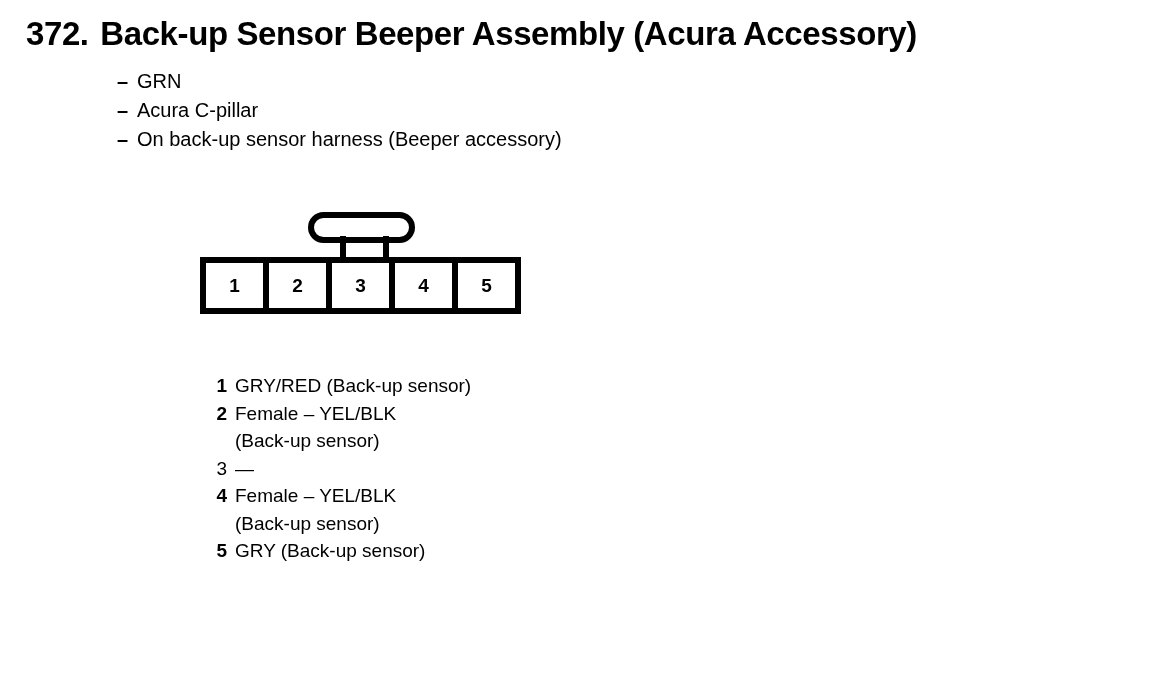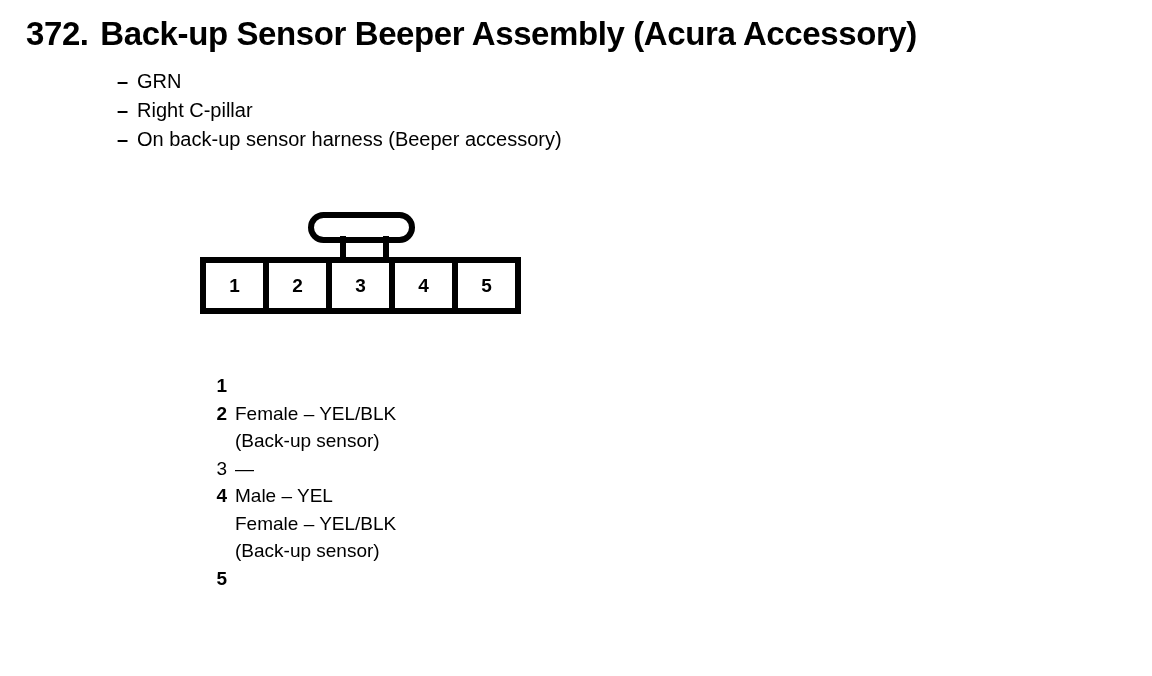"Right C-pillar" span { text: Right -> Acura }
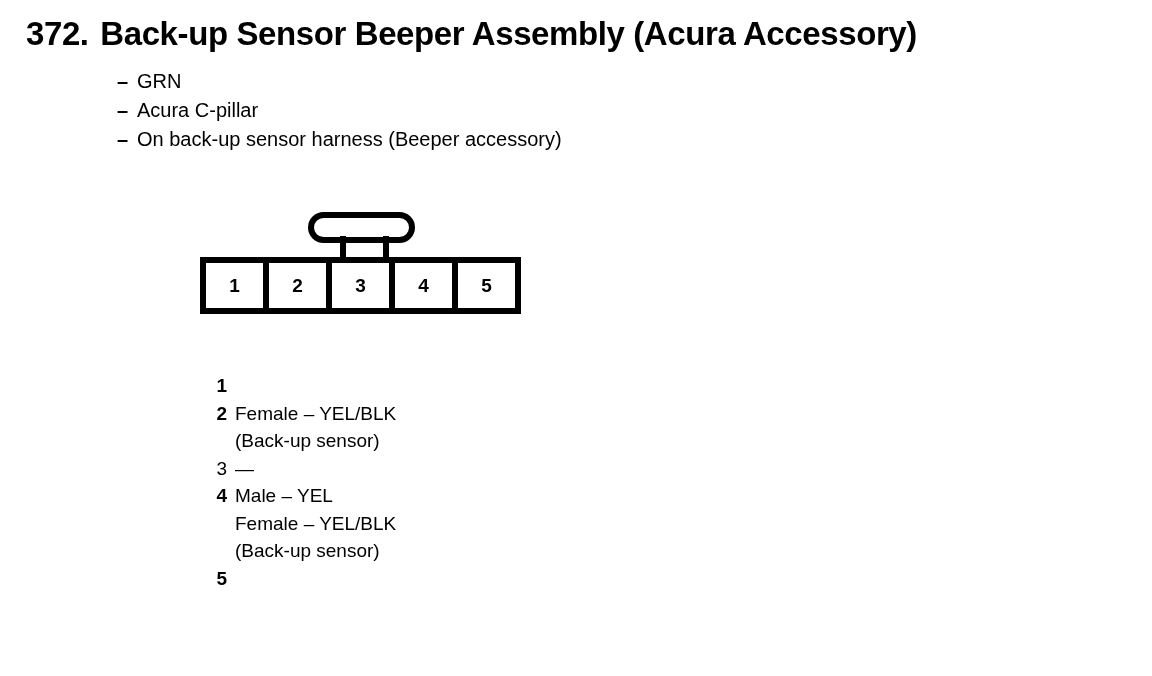"GRY/RED (Back-up sensor)" span.pin-desc { html: none -> <span> <span>GRY/RED (Back-up sensor)</span> </span> }
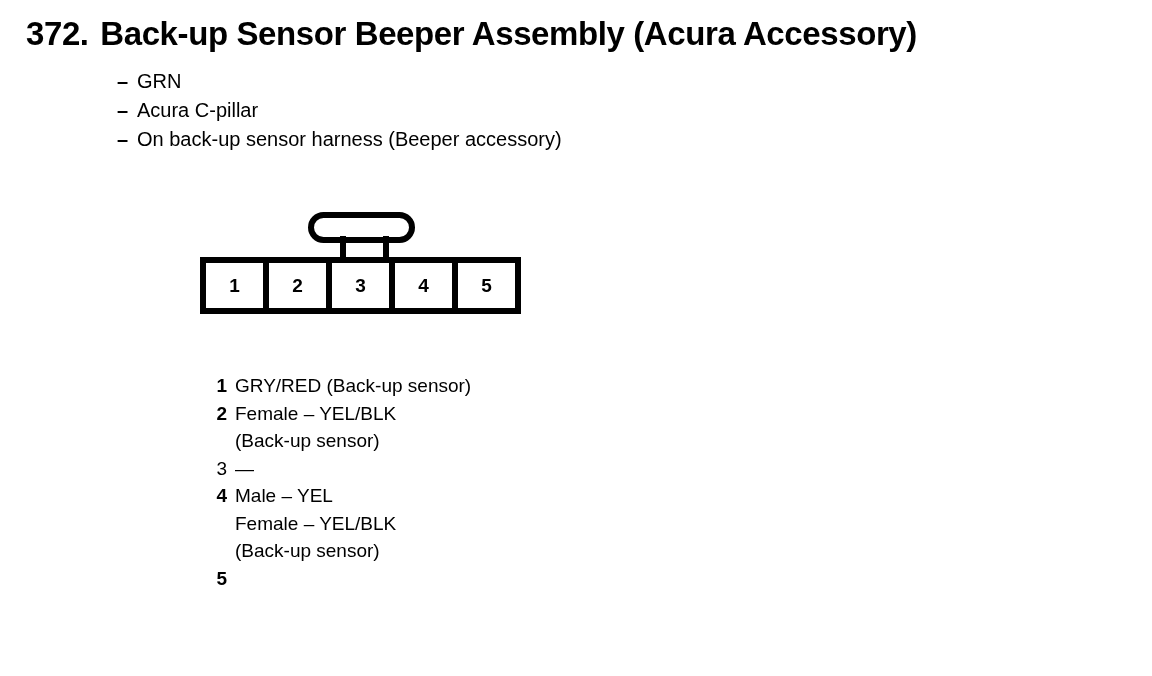"Male – YEL" span { html: <span>Male – YEL</span> -> none }
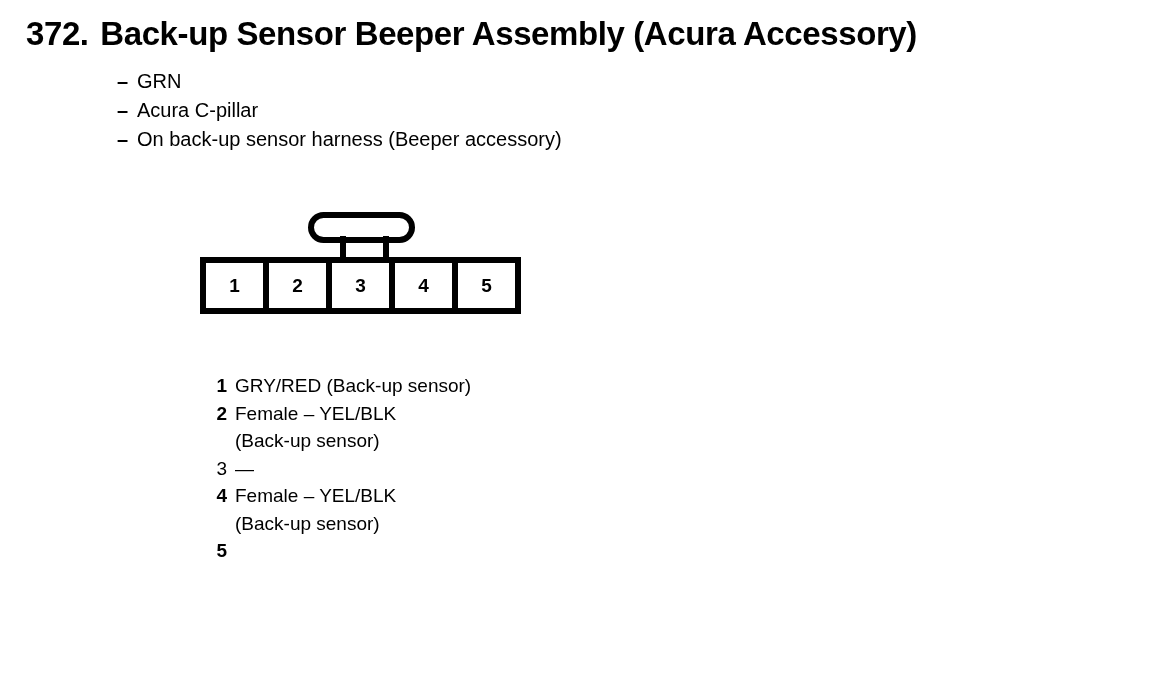"GRY (Back-up sensor)" span.pin-desc { html: none -> <span> <span>GRY (Back-up sensor)</span> </span> }
